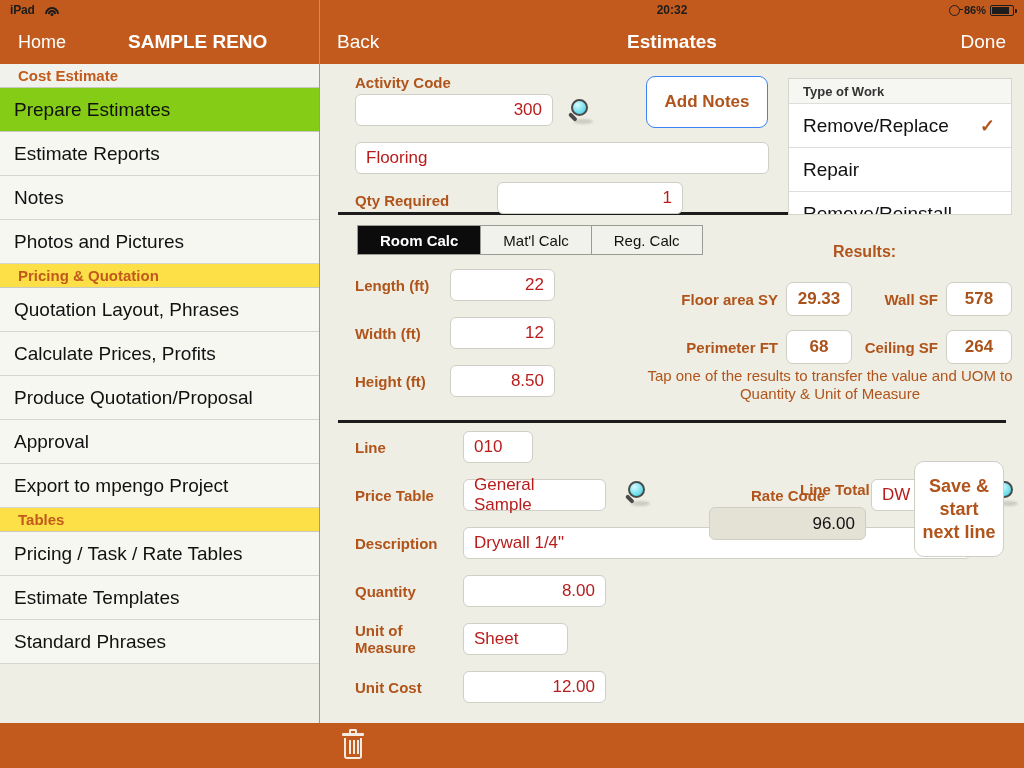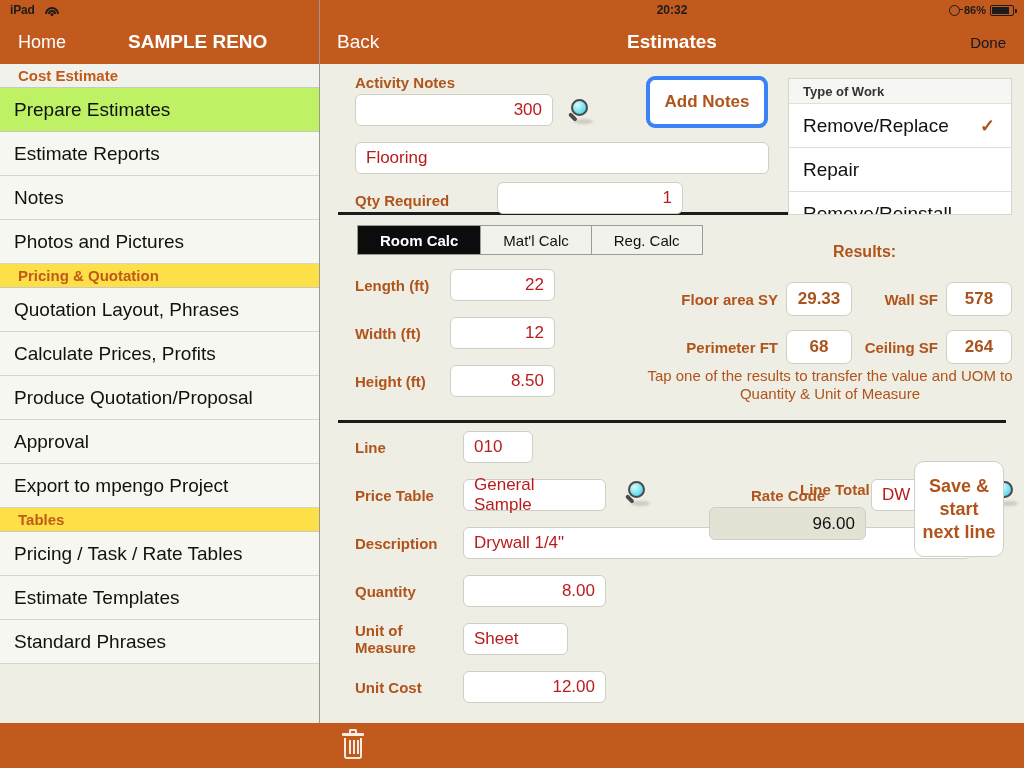"Done" .pane-nav .done { color: #0f172a -> #ffffff; font-size: 15px -> 19px }
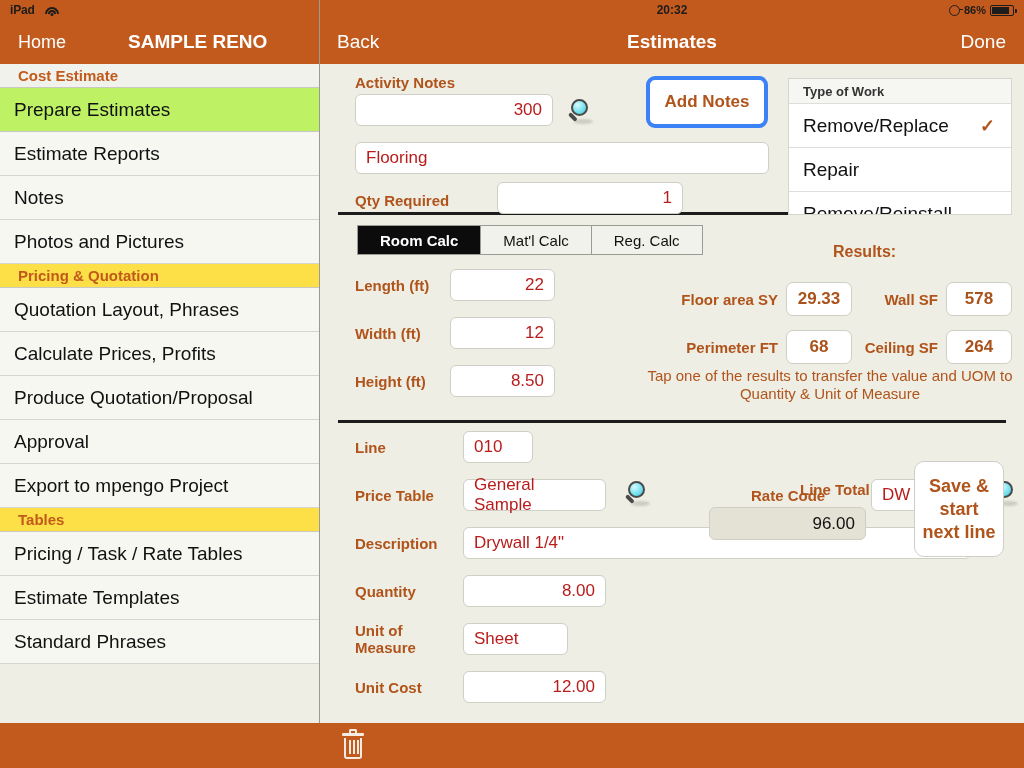"Activity Notes" div.lbl { text: Notes -> Code }
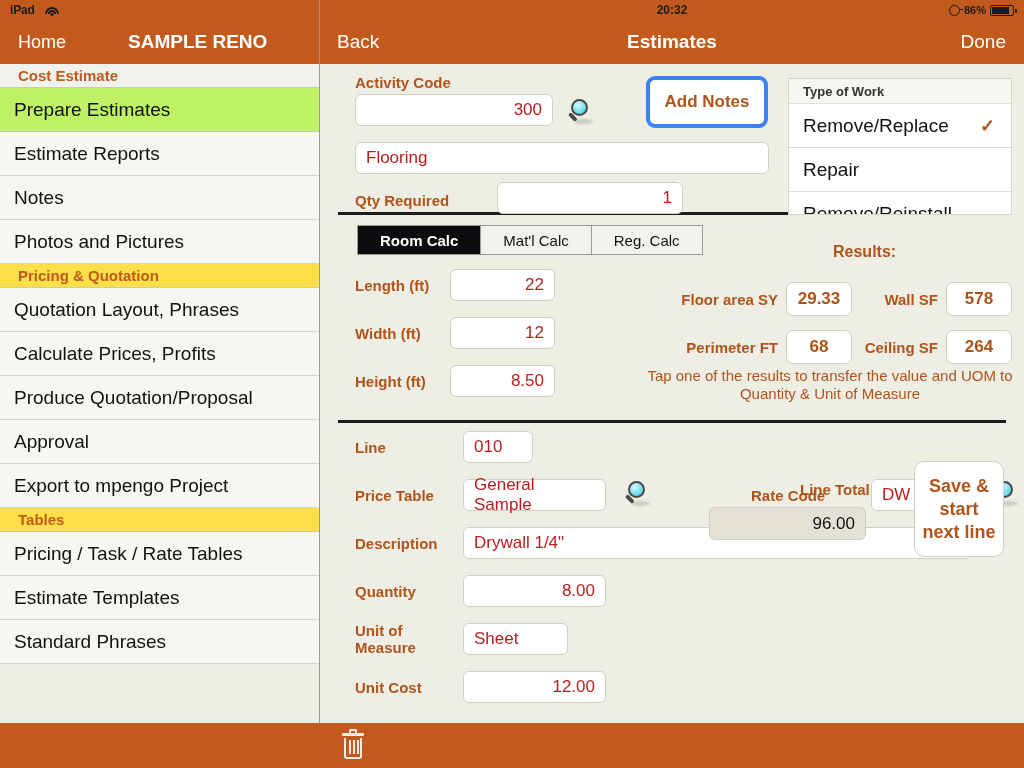"Prepare Estimates" .sb-row.selected { background: #bef264 -> #84cc16 }
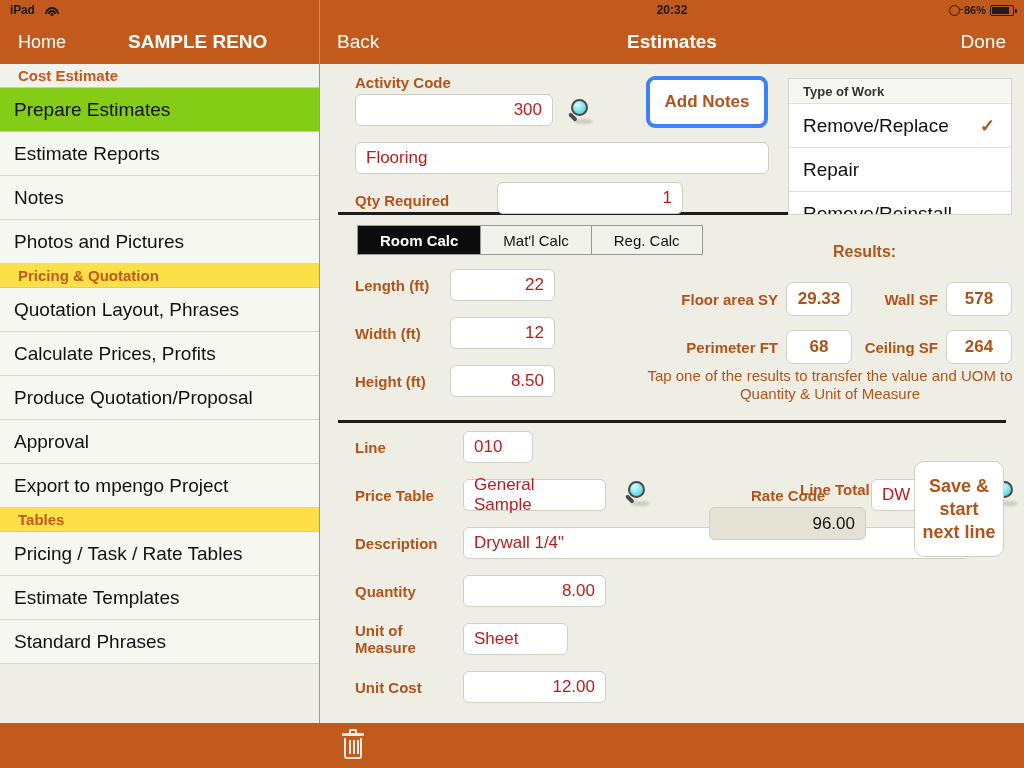"Add Notes" .addnotes { border: 4px solid #3b82f6 -> 1px solid #3b82f6 }
